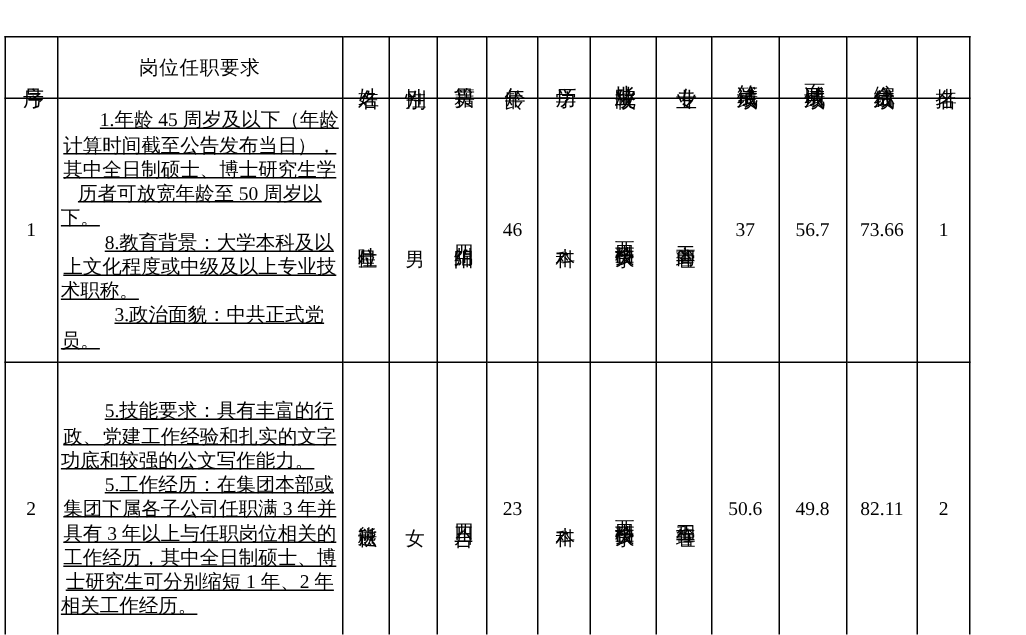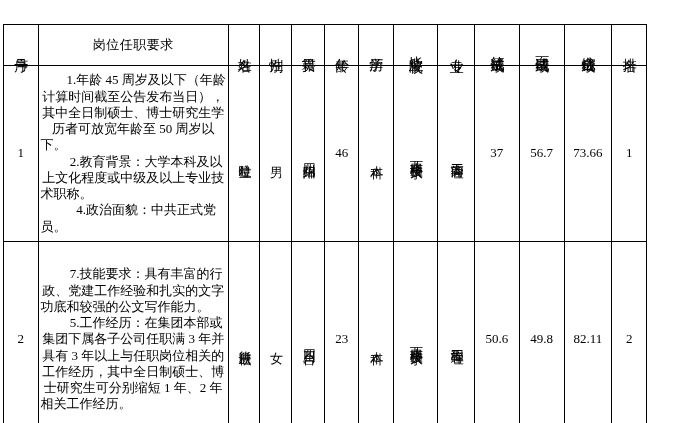"1.年龄 45" .req-cell p { text-decoration: none -> underline }
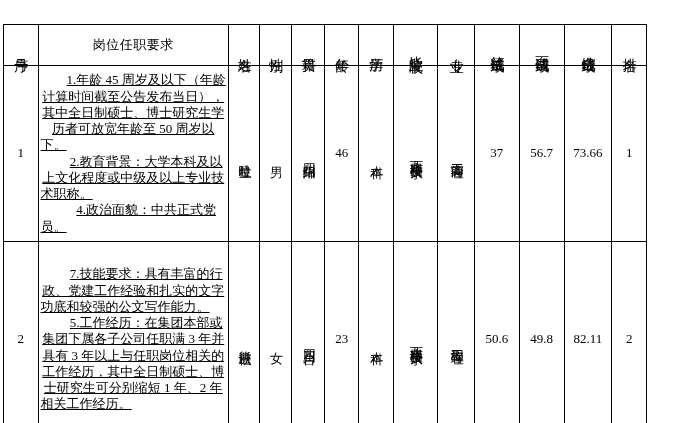"2.教育背景：大学本科及以上文化程度或中级及以上专业技术职称。" p.ind { text: 2 -> 8 }
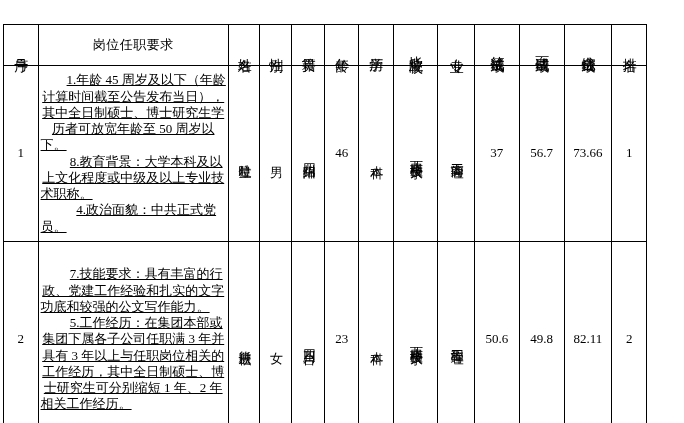"4.政治面貌：中共正式党员。" p.ind { text: 4 -> 3 }
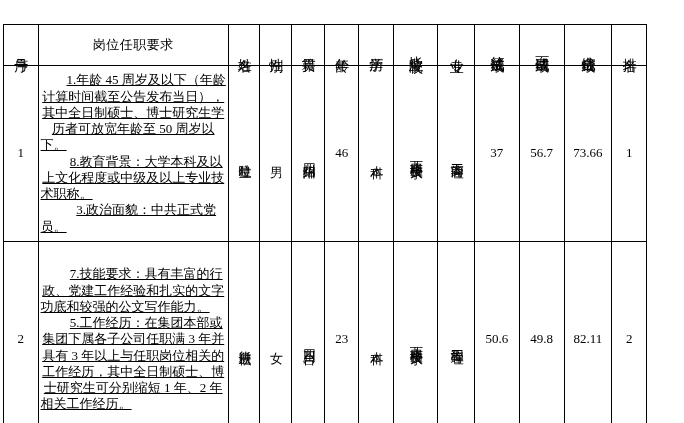"7.技能要求：具有丰富的行政、党建工作经验和扎实的文字功底和较强的公文写作能力。" p.ind { text: 7 -> 5 }
